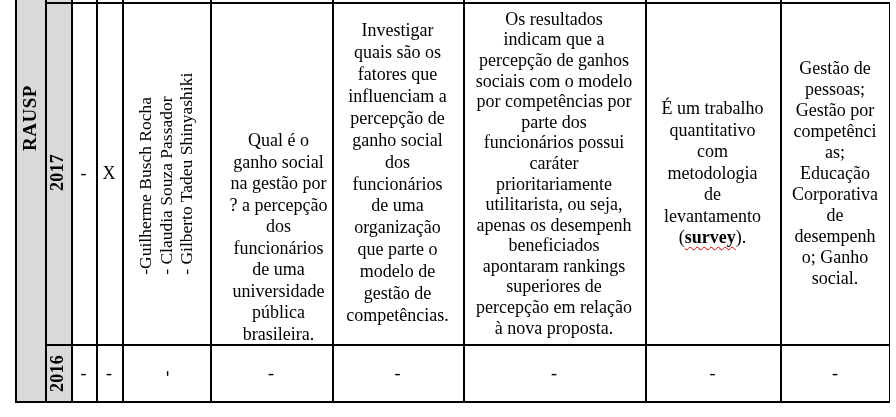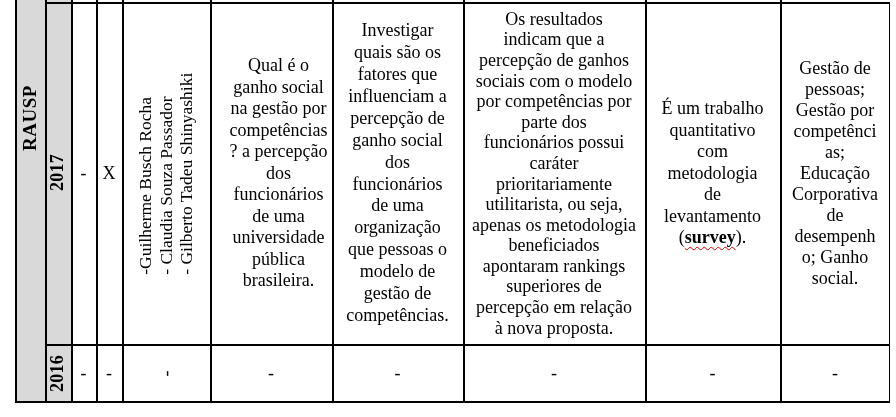"Qual é o" div.cell { align-items: none -> flex-end }
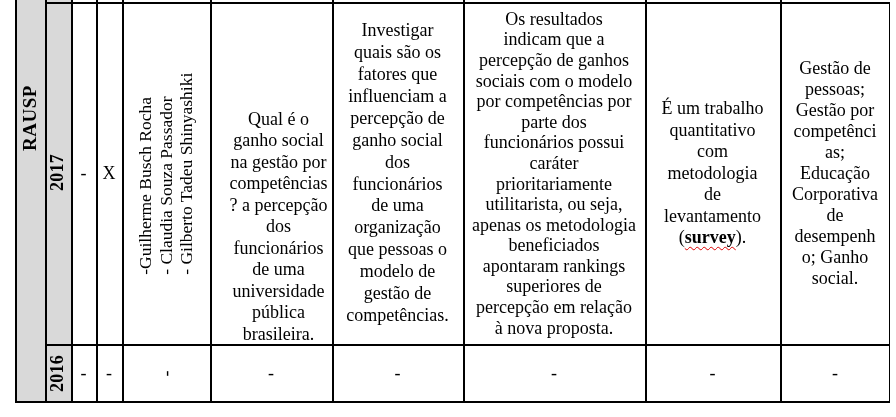"competências" div { html: <div>competências</div> -> none }
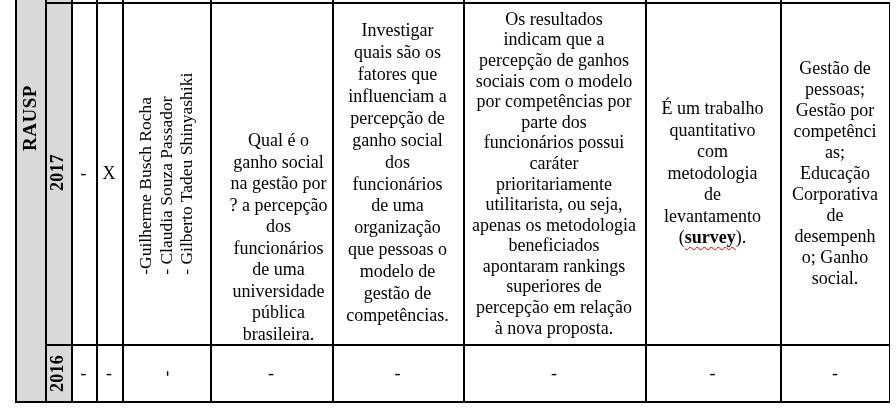"apenas os metodologia" div { text: metodologia -> desempenh }
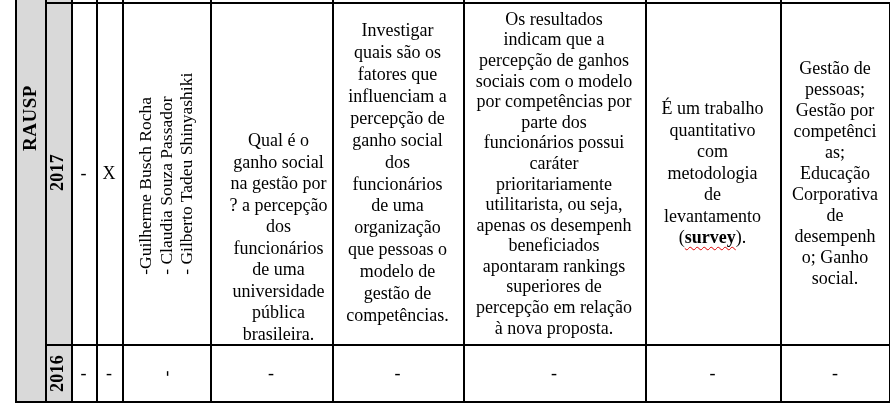"que pessoas o" div { text: pessoas -> parte }
